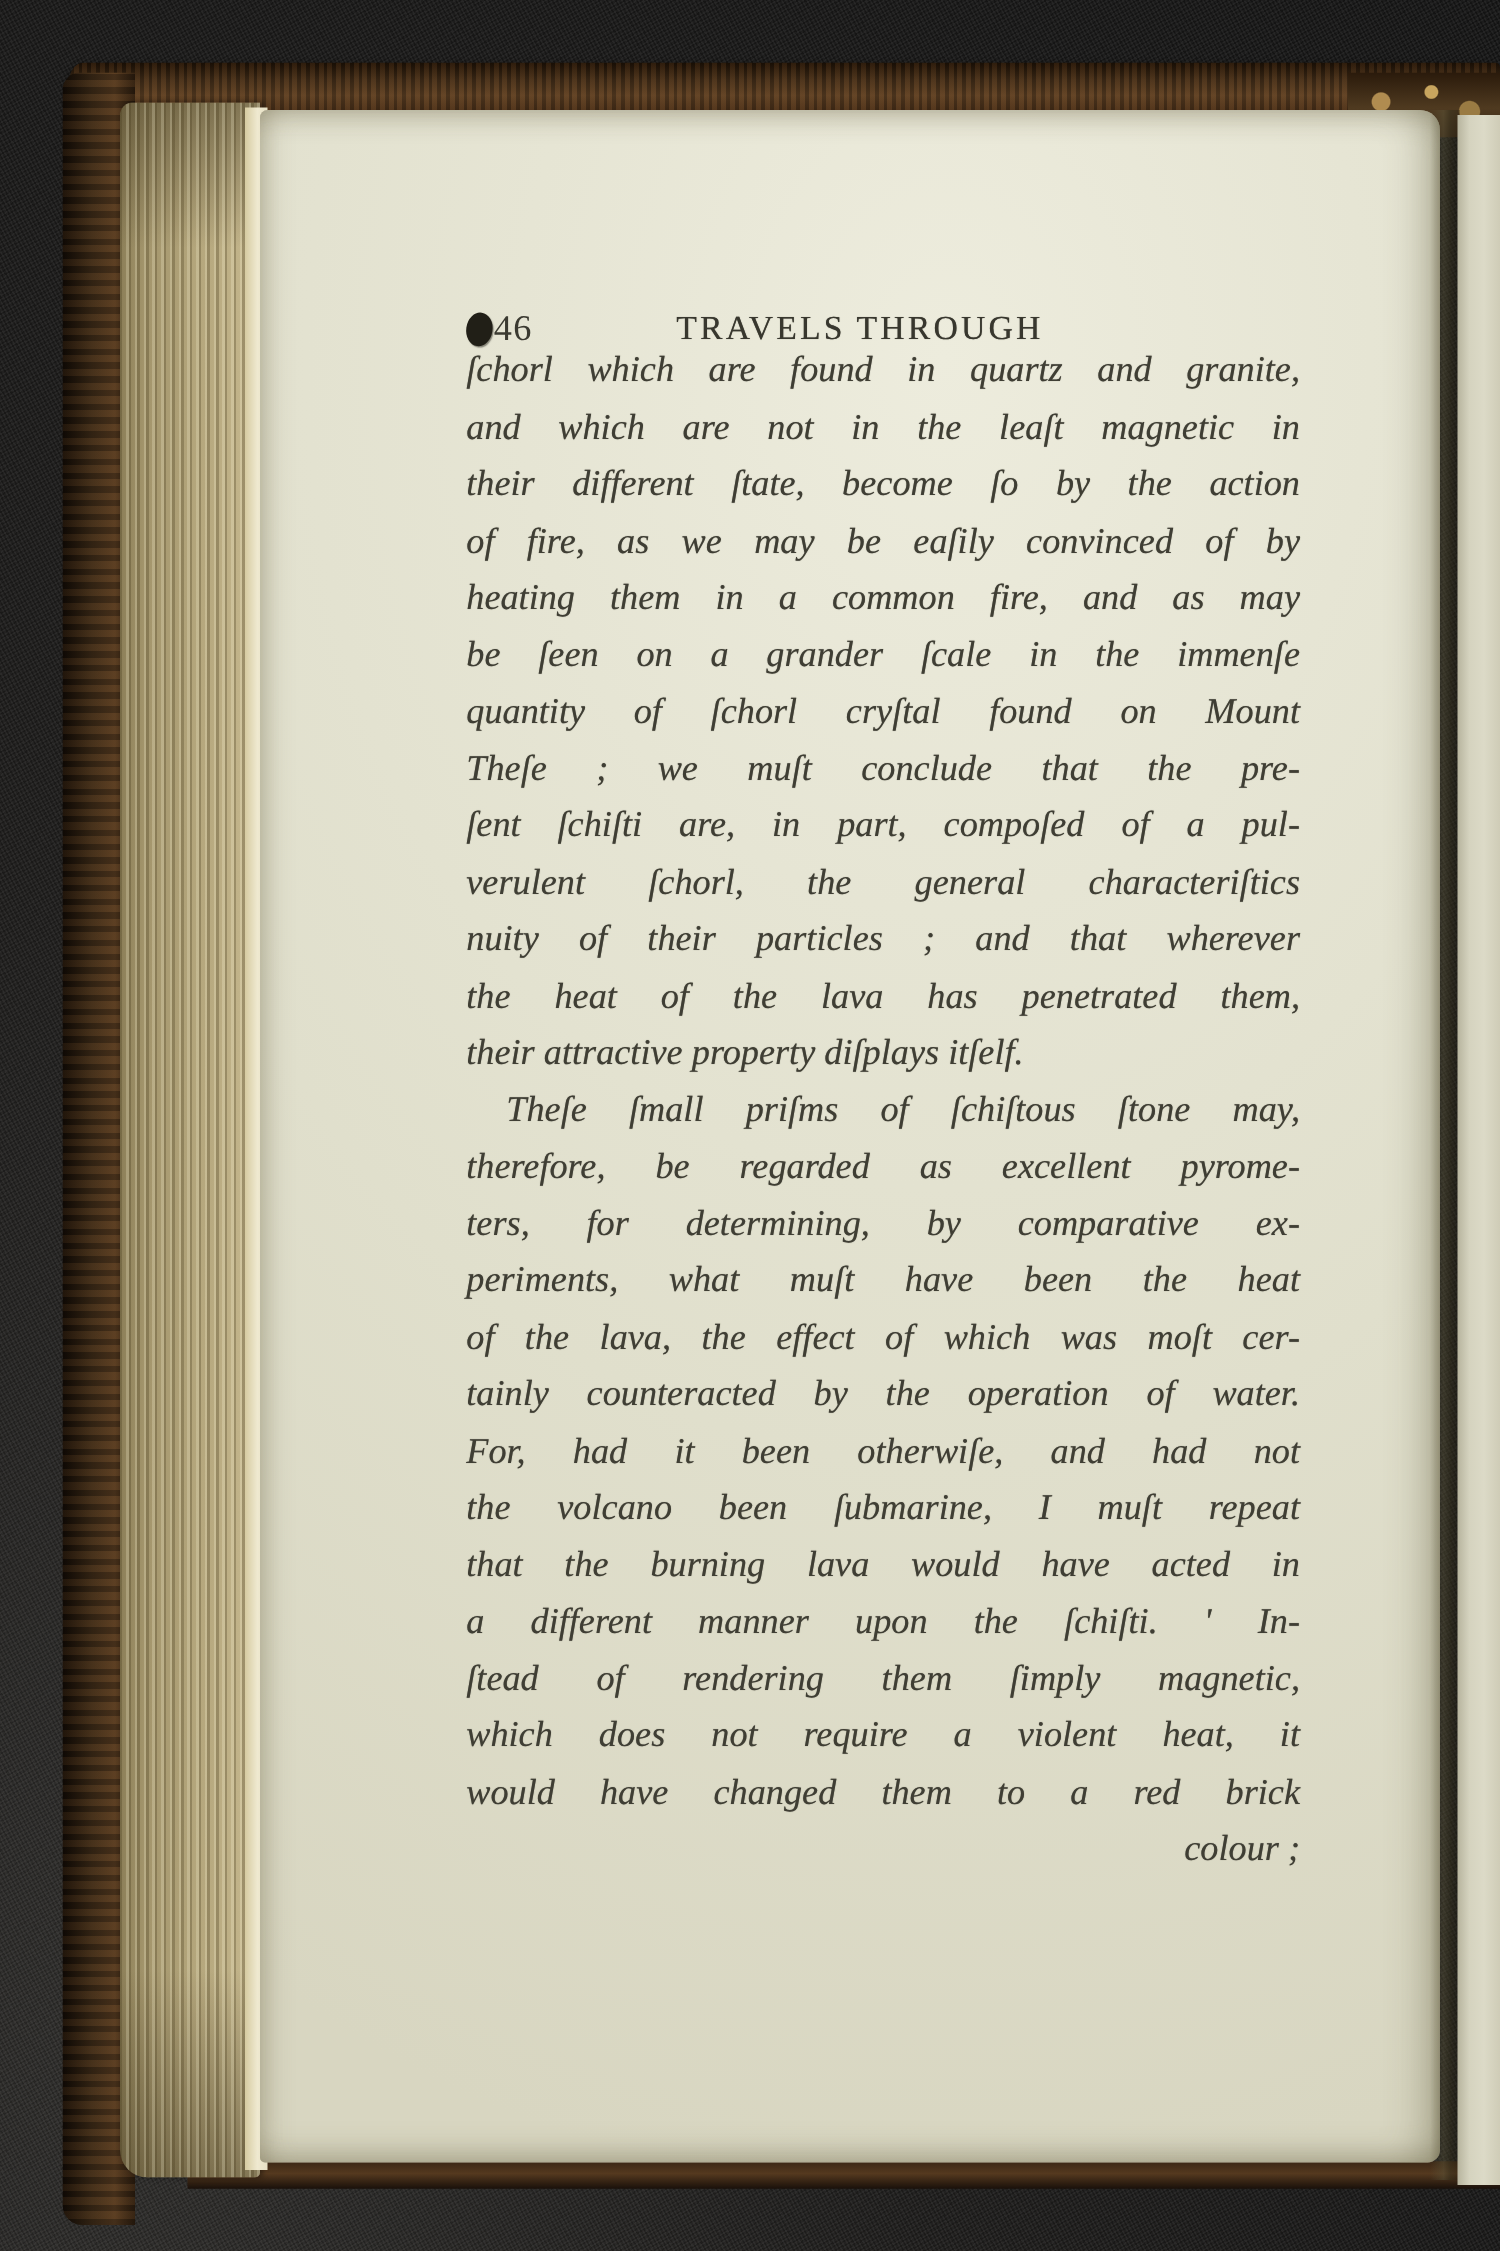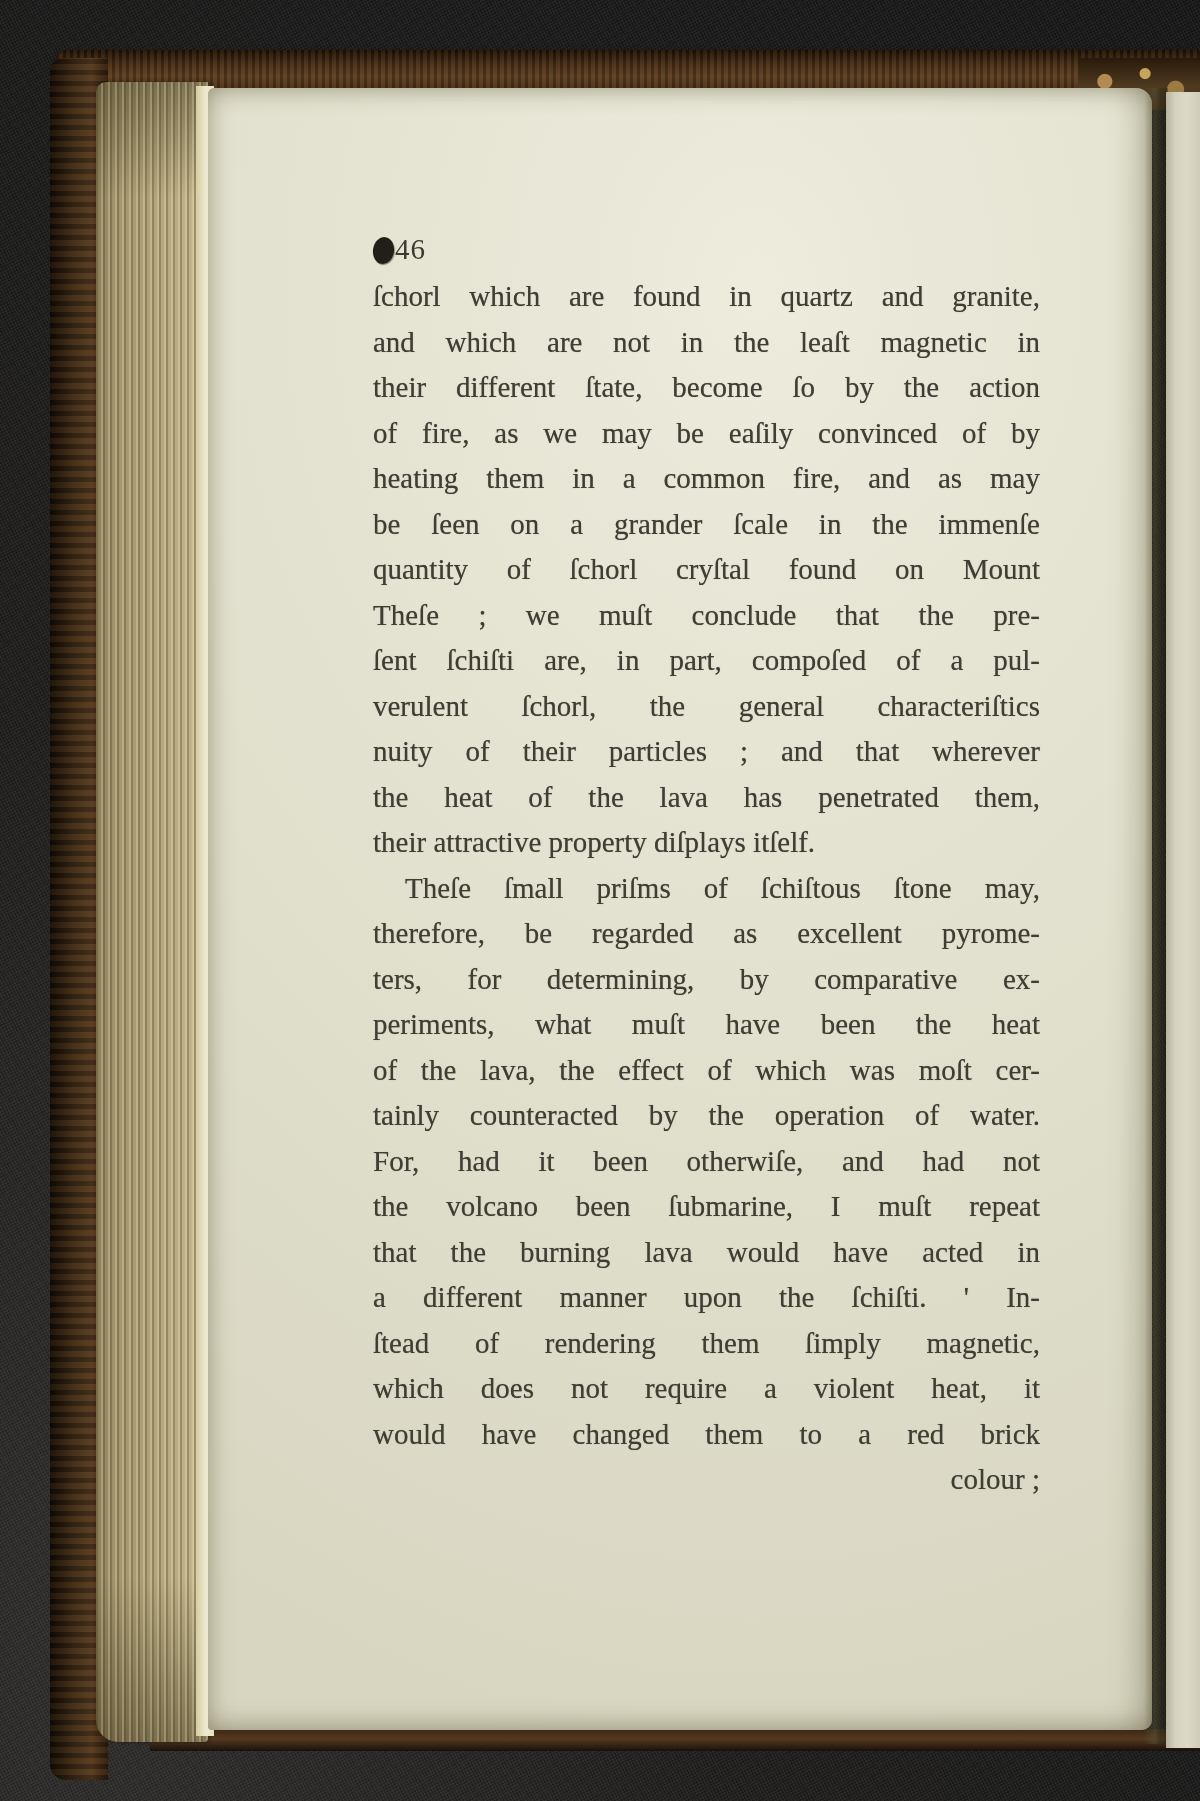"46" .header-row { top: 231px -> 245px }
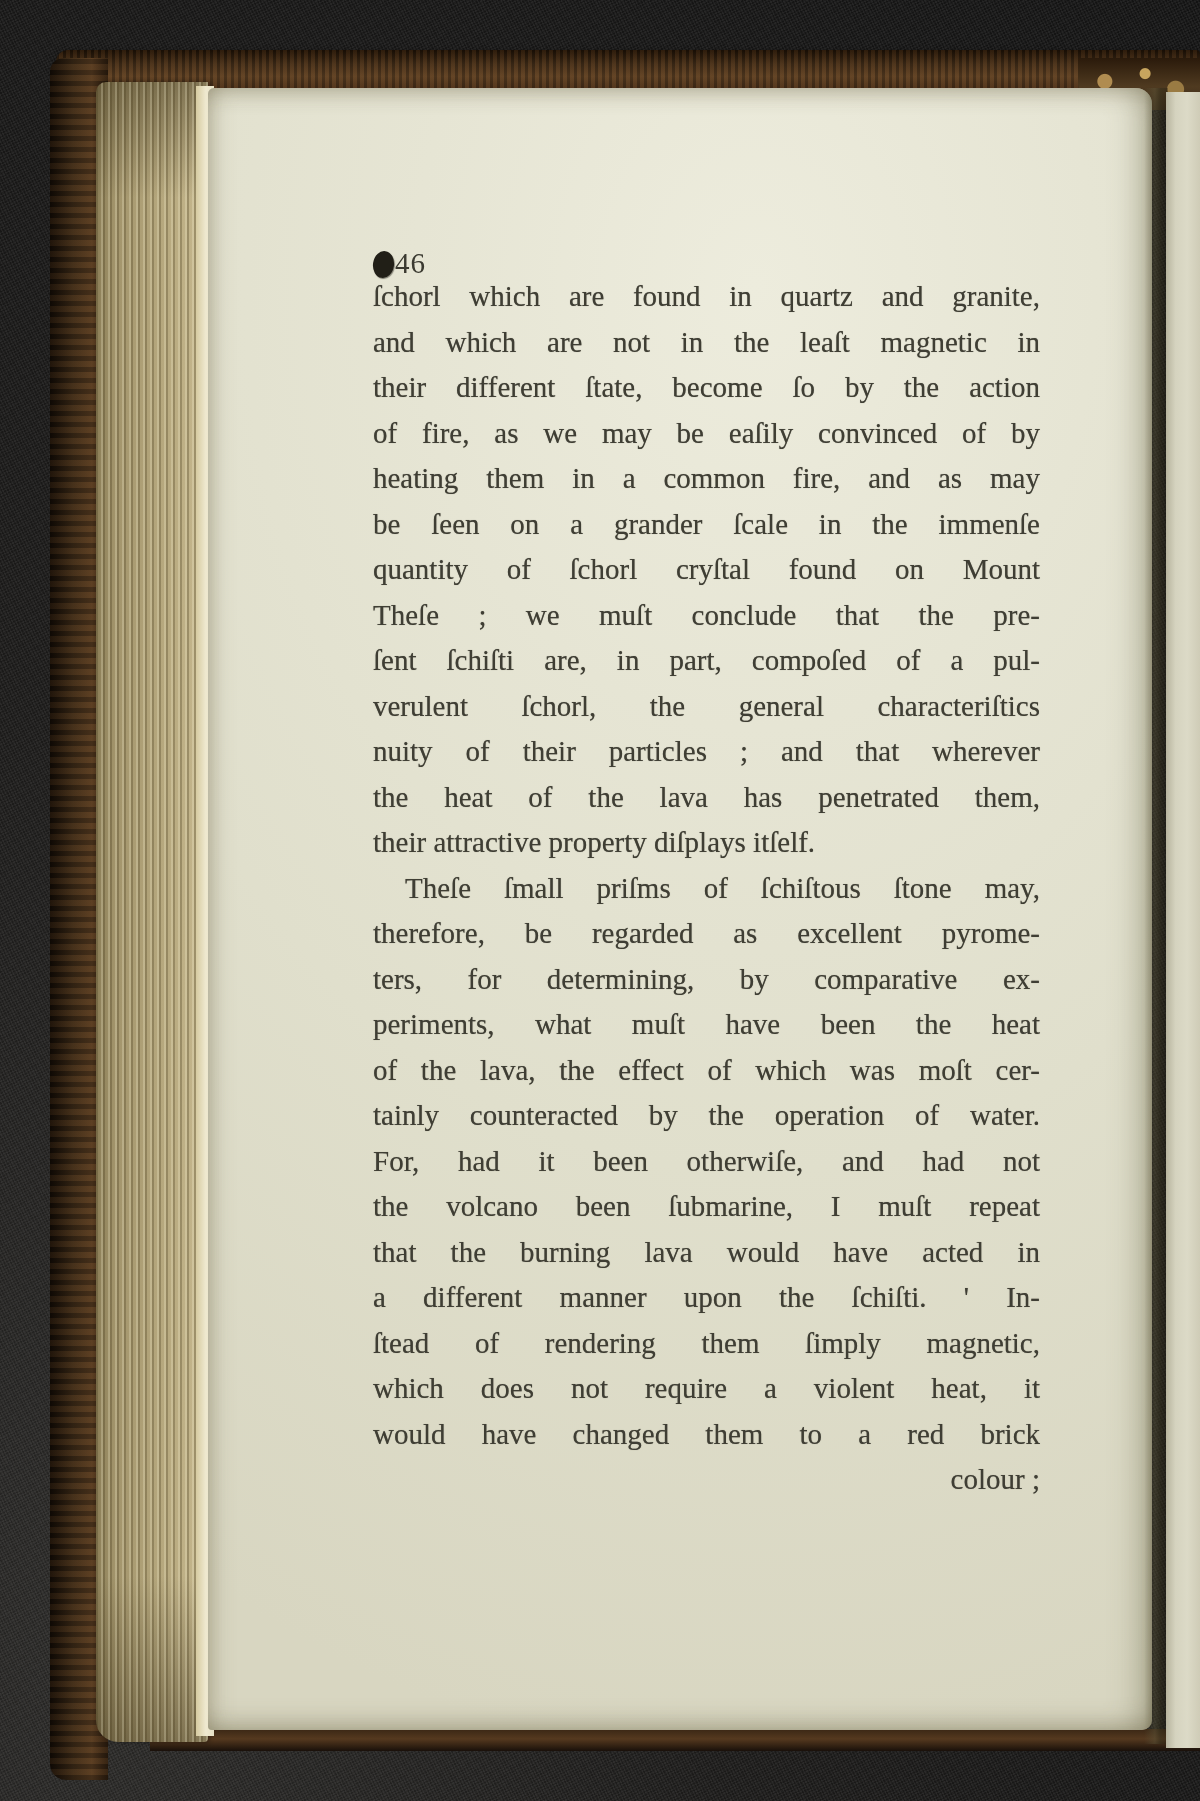"TRAVELS THROUGH" div.running-title { html: none -> <div>TRAVELS THROUGH</div> }
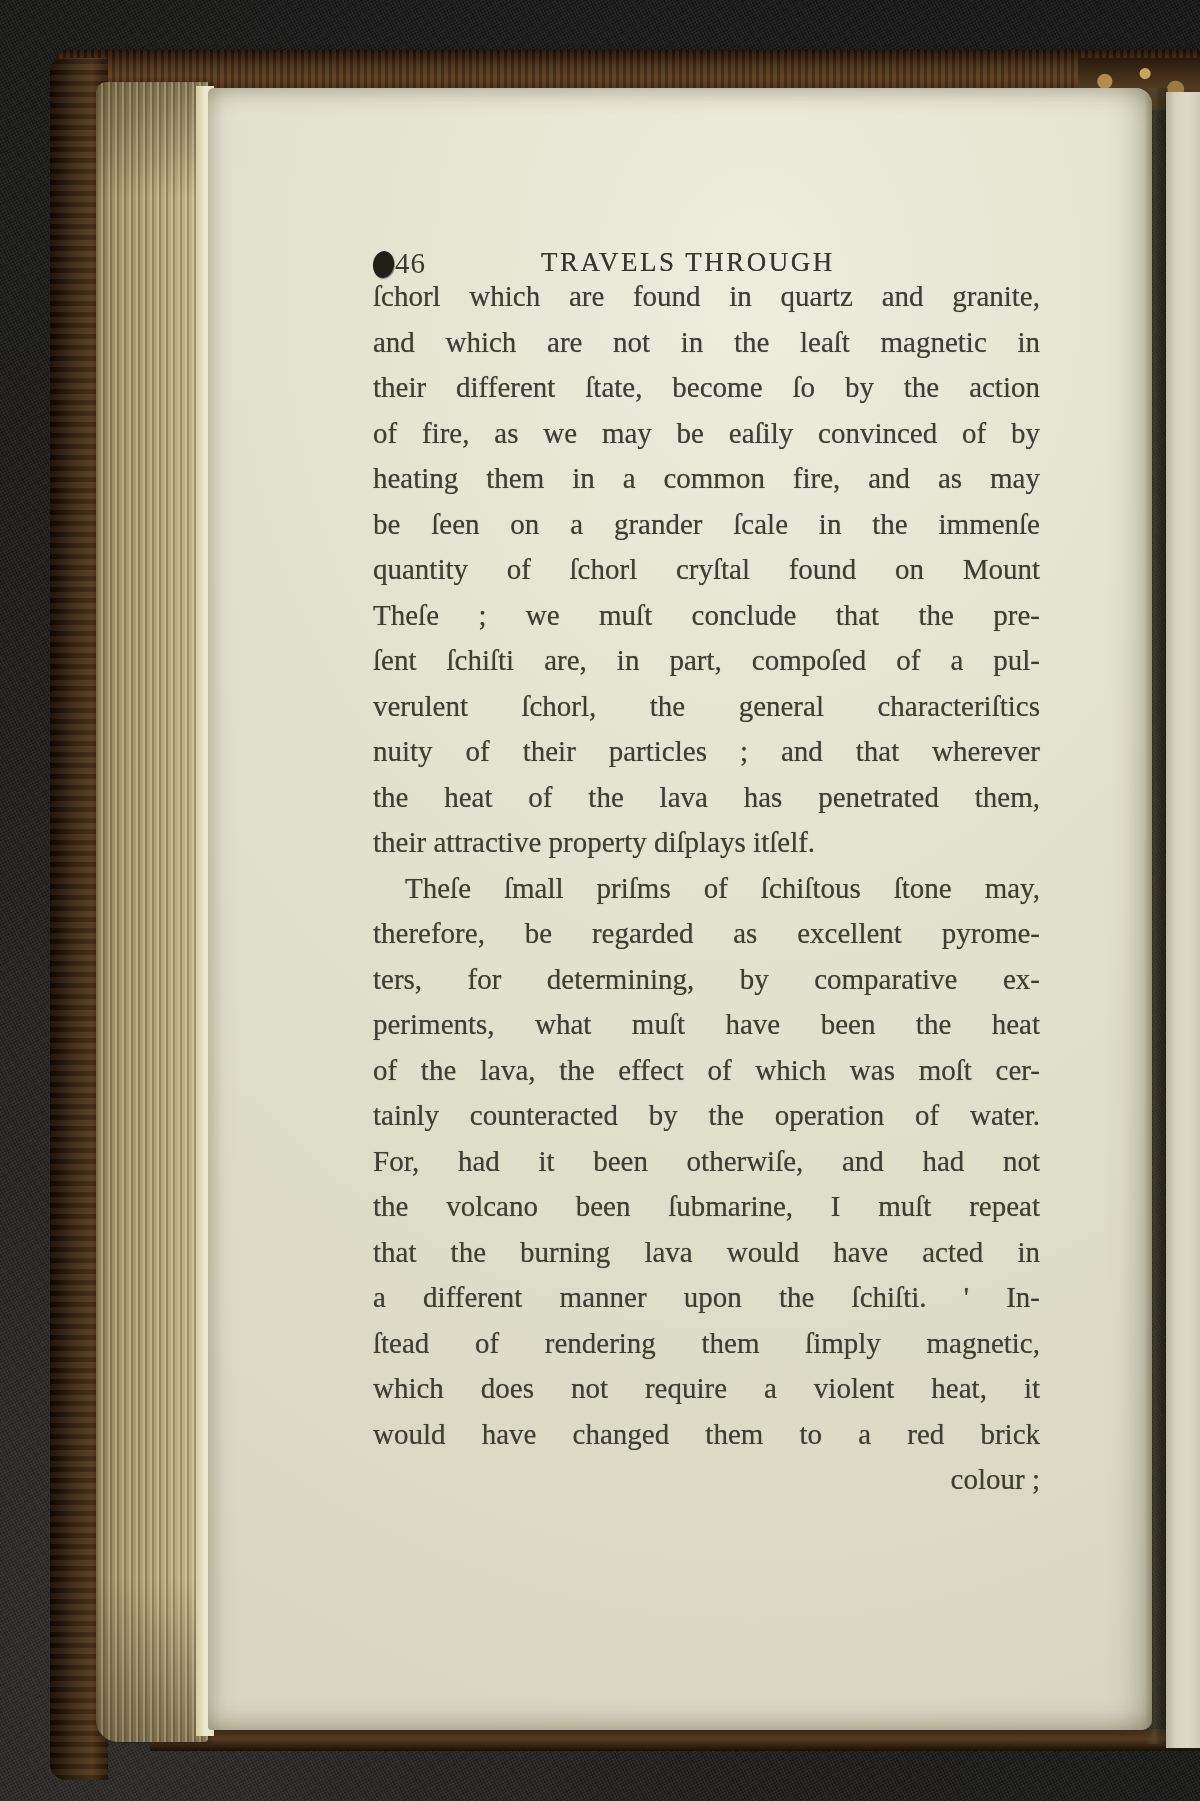"ſchorl which are found in" .line { font-style: none -> italic }
